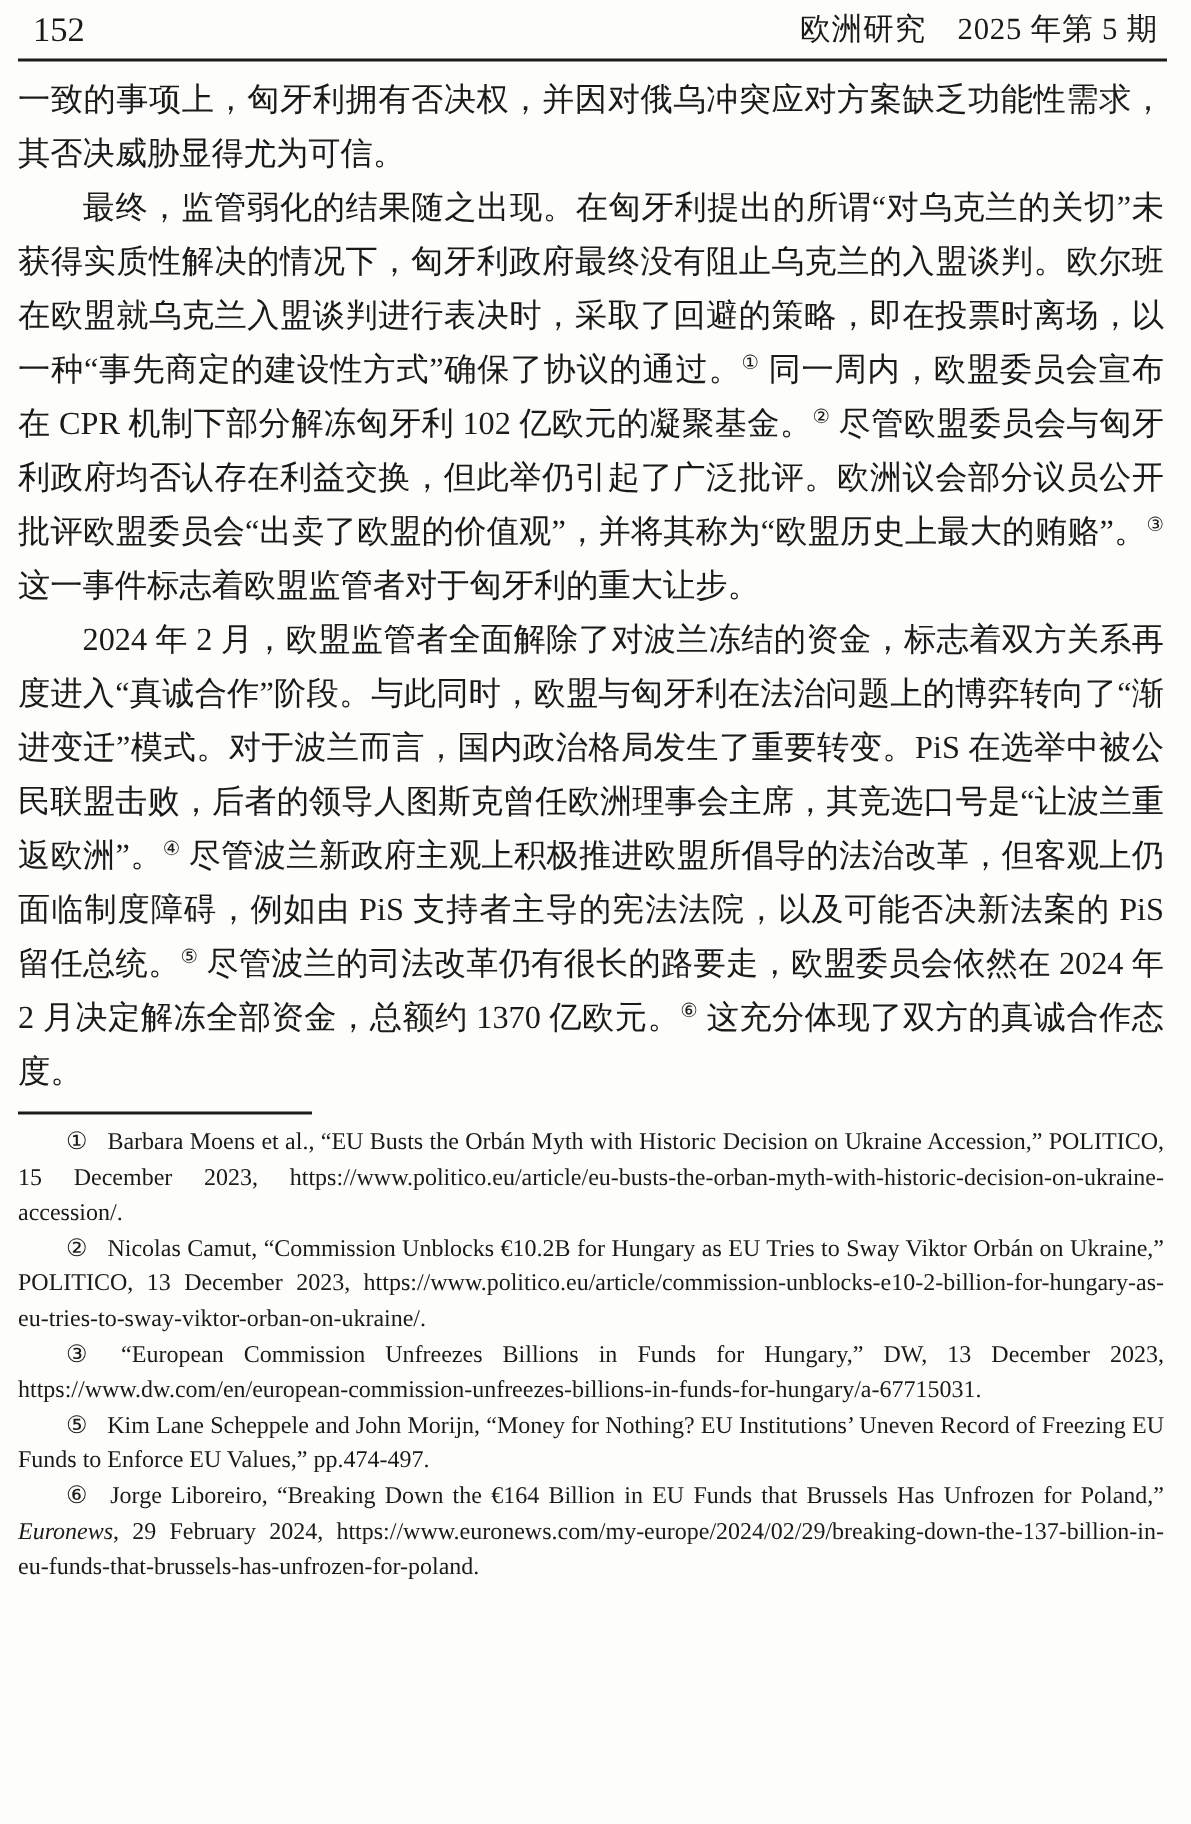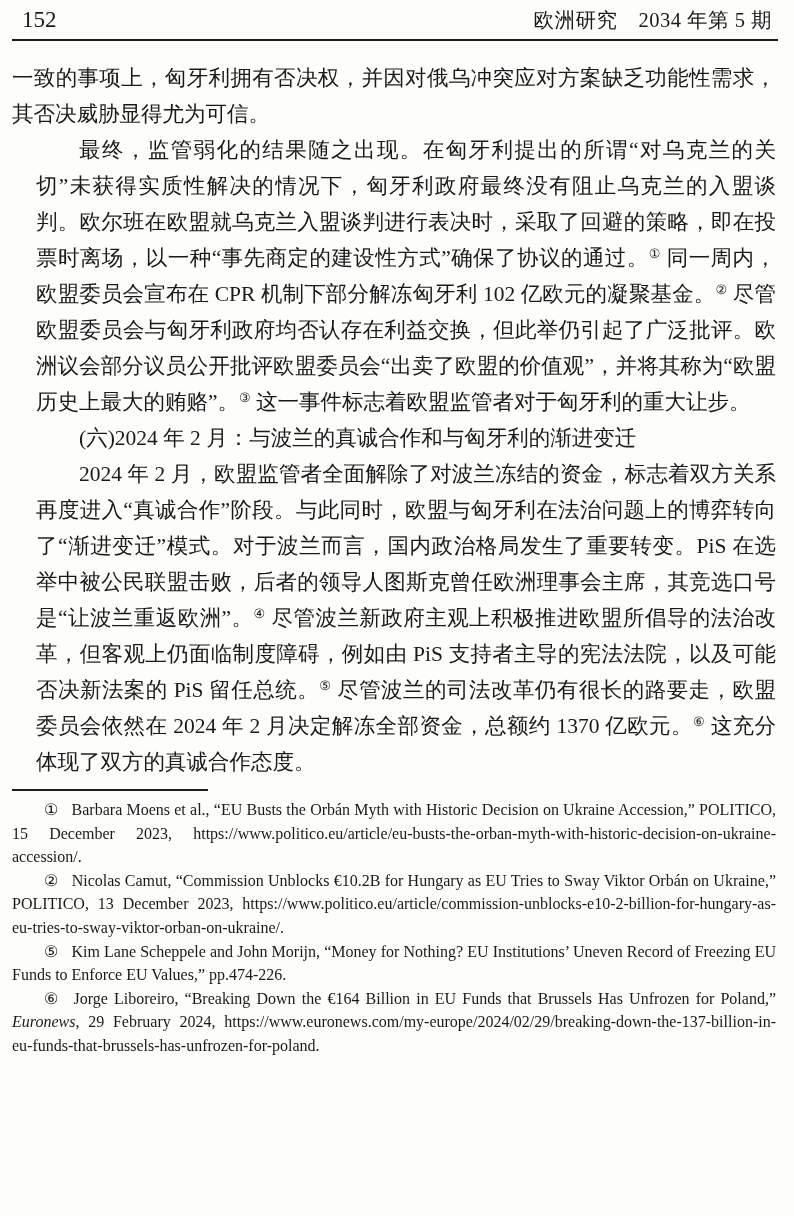"欧洲研究 2034 年第 5 期" span.ji { text: 2034 -> 2025 }
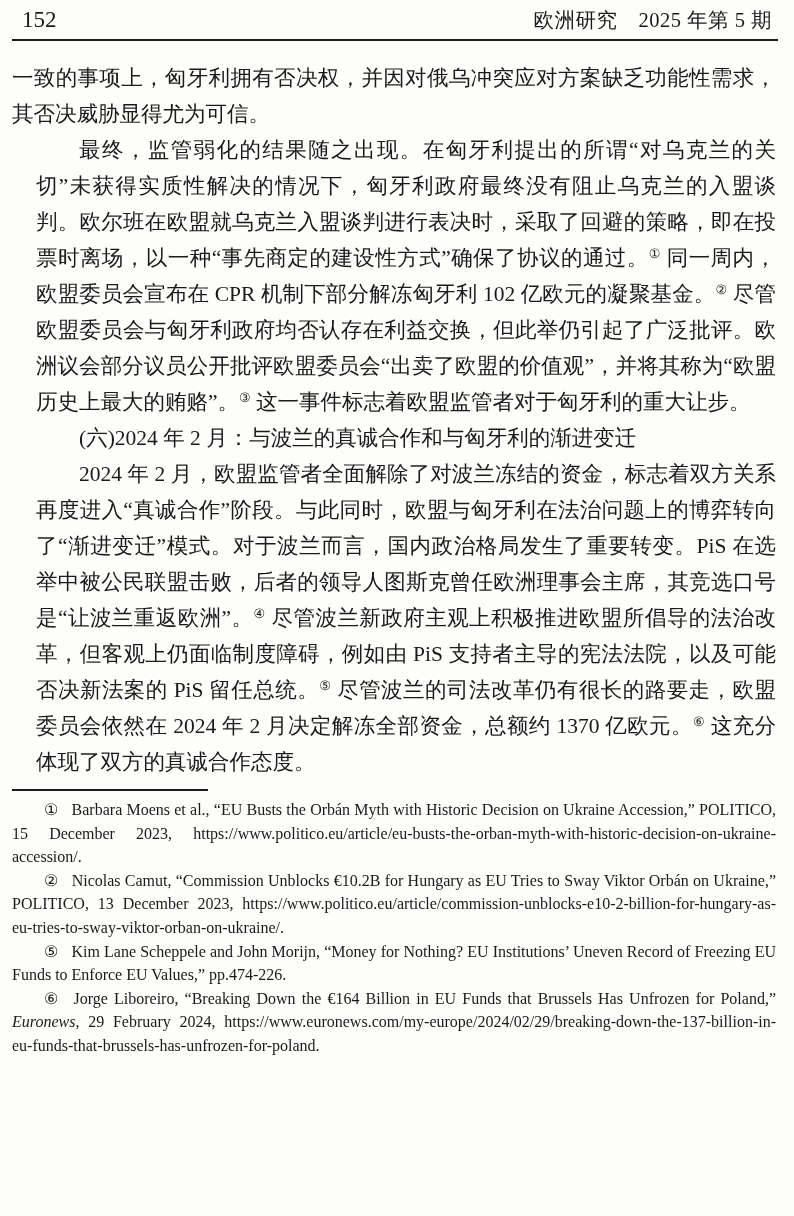"一致的事项上，匈牙利拥有否决权，并因对俄乌冲突应对方案缺乏功能性需求，其否决威胁" .body-text { padding: 19px 2px 0 0 -> 7px 2px 0 0 }
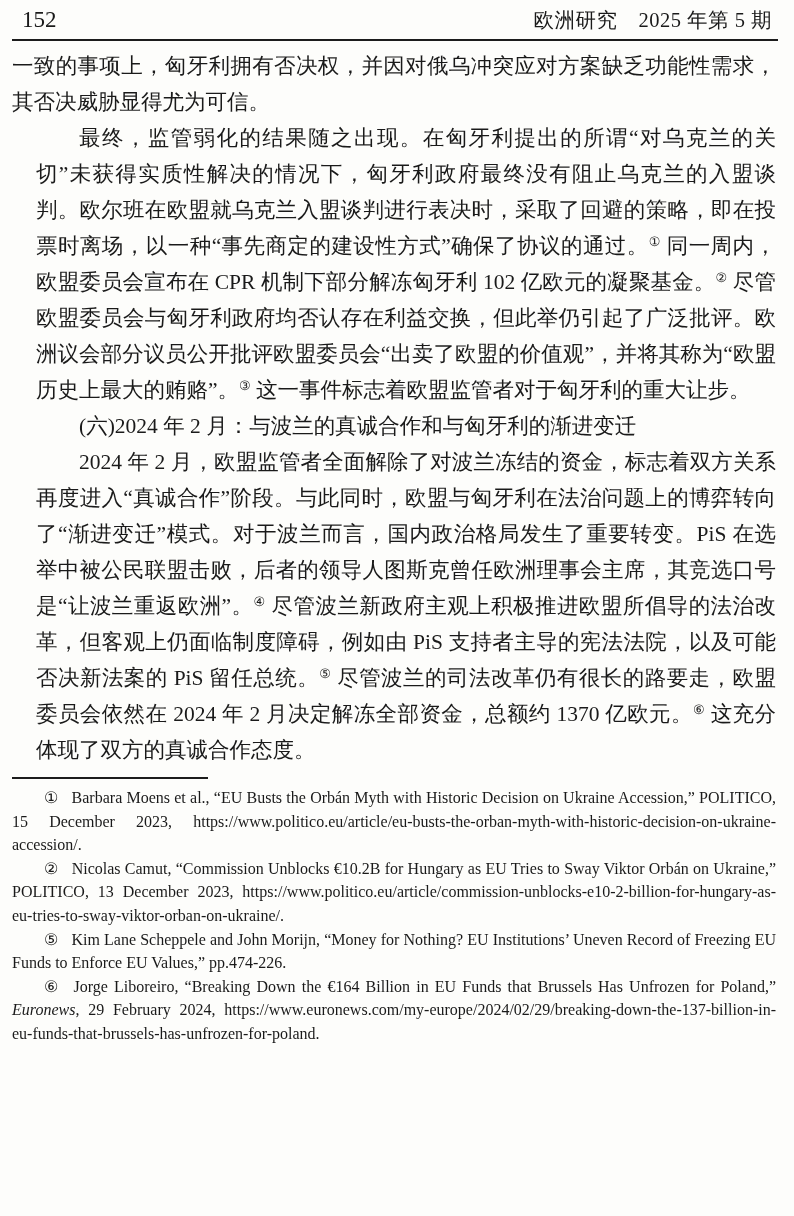"最终，监管弱化的结果随之出现。在匈牙利提出的所谓“对乌克兰的关切”未获得实质性解" .body-text p.indent { margin-left: 24px -> none }
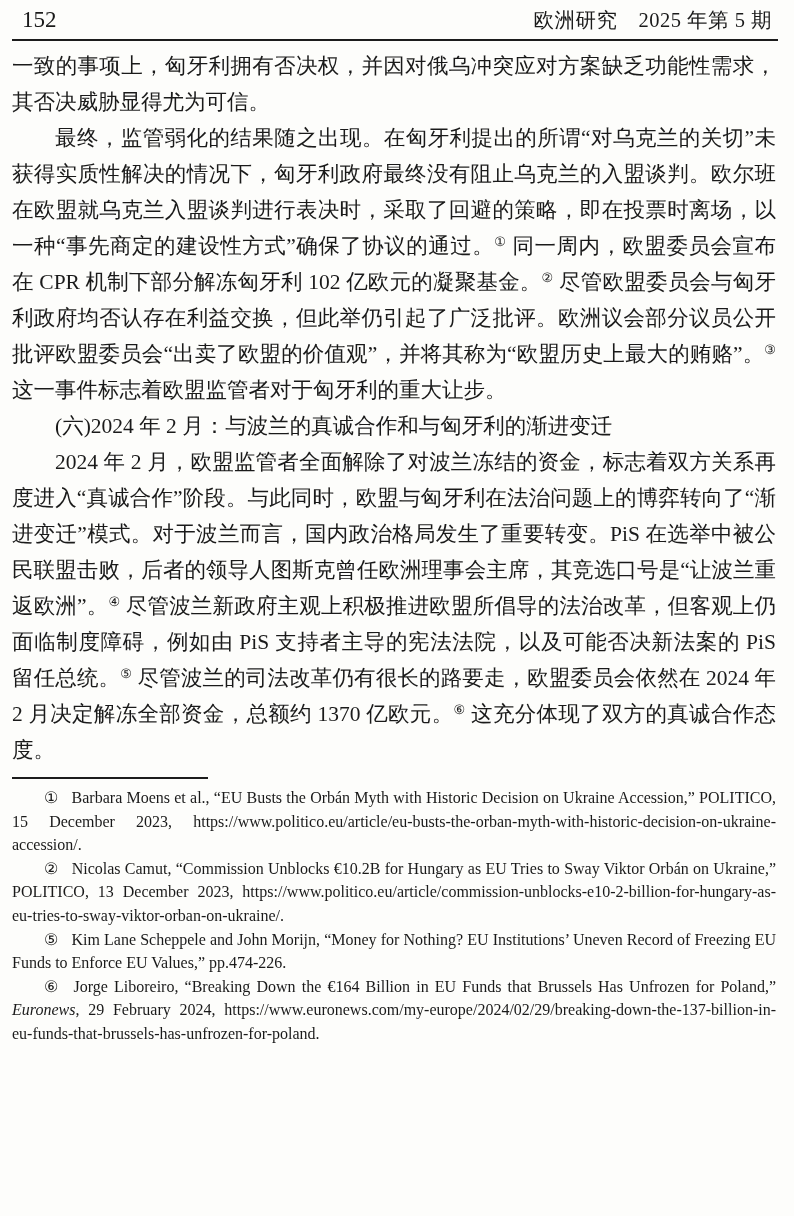"(六)2024 年 2 月：与波兰的真诚合作和与匈牙利的渐进变迁" p.indent { html: <p>(六)2024 年 2 月：与波兰的真诚合作和与匈牙利的渐进变迁</p> -> none }
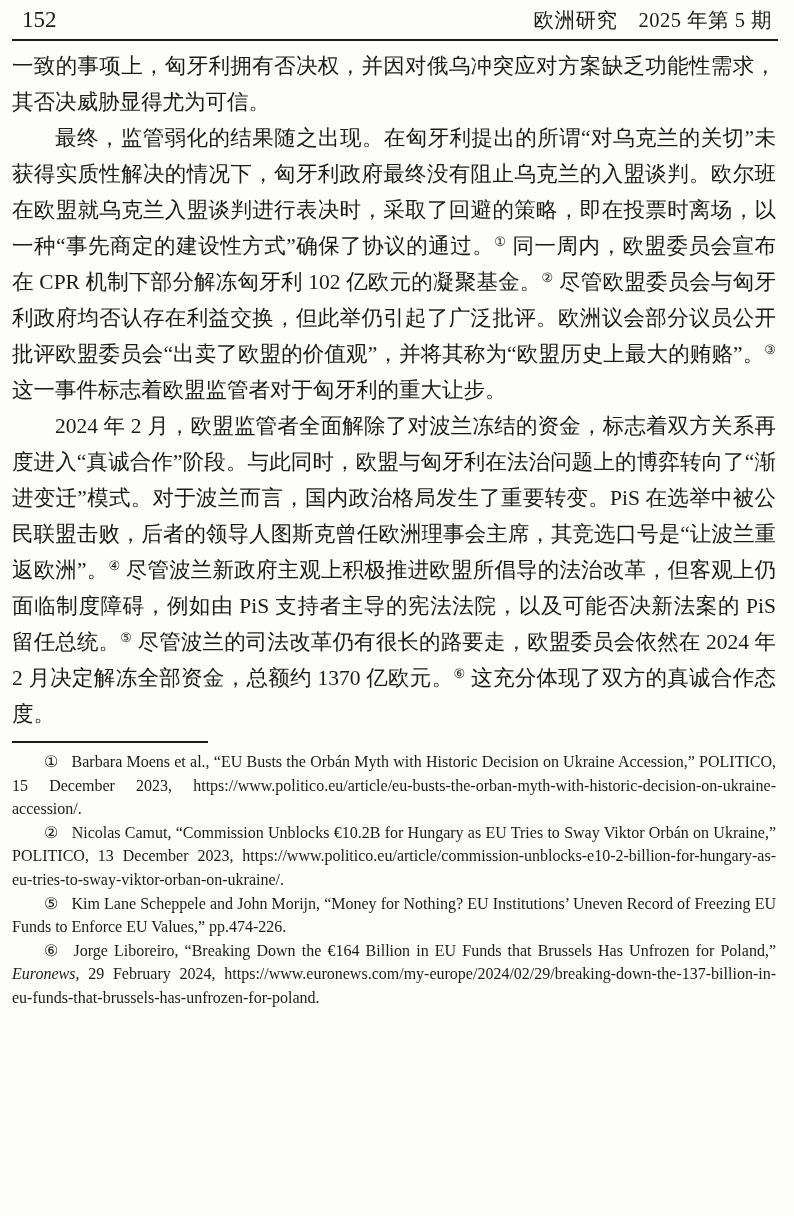"③ “European Commission Unfreezes" p { html: none -> <p><span>③</span><span>“European Commission Unfreezes Billions in Funds for Hungary,” DW, 13 December 2023, https://www.dw.com/en/european-commission-unfreezes-billions-in-funds-for-hungary/a-67715031.</span></p> }
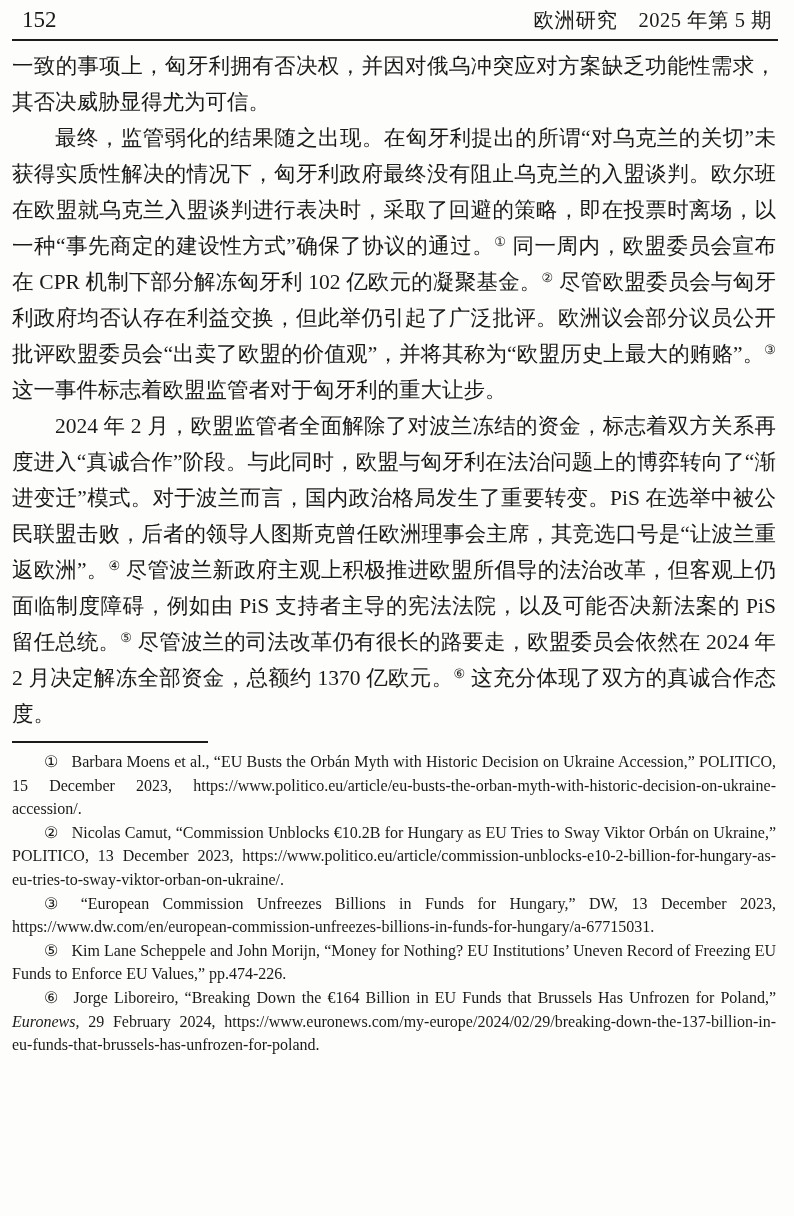"Kim Lane Scheppele and John" span { text: pp.474-226 -> pp.474-497 }
